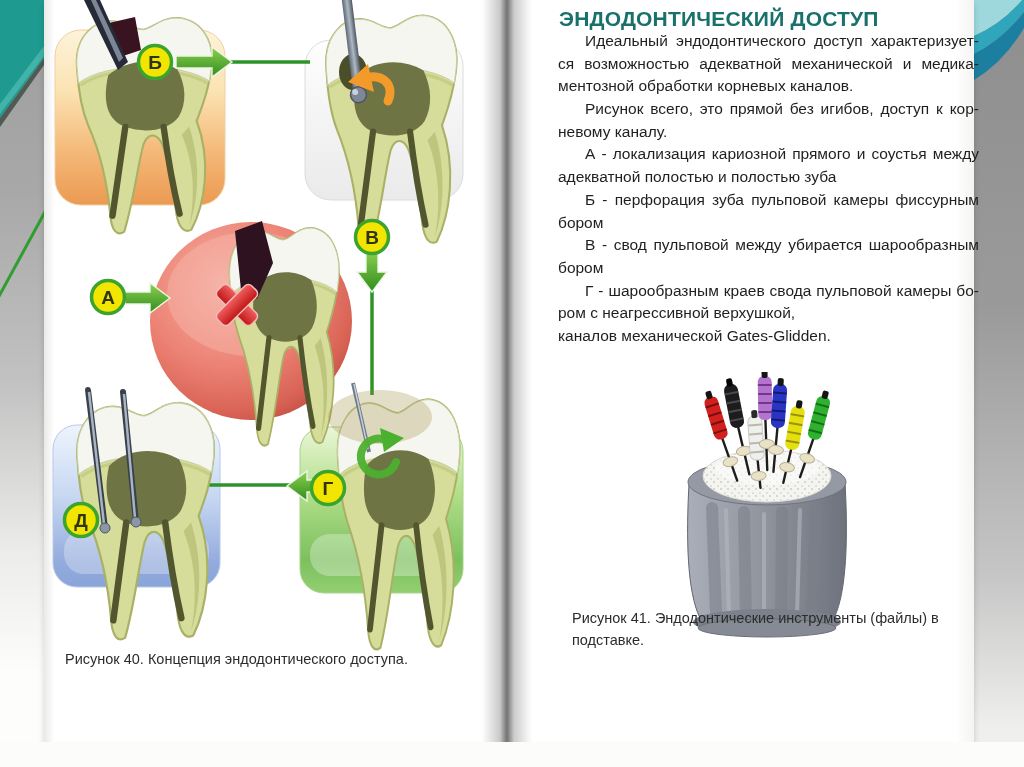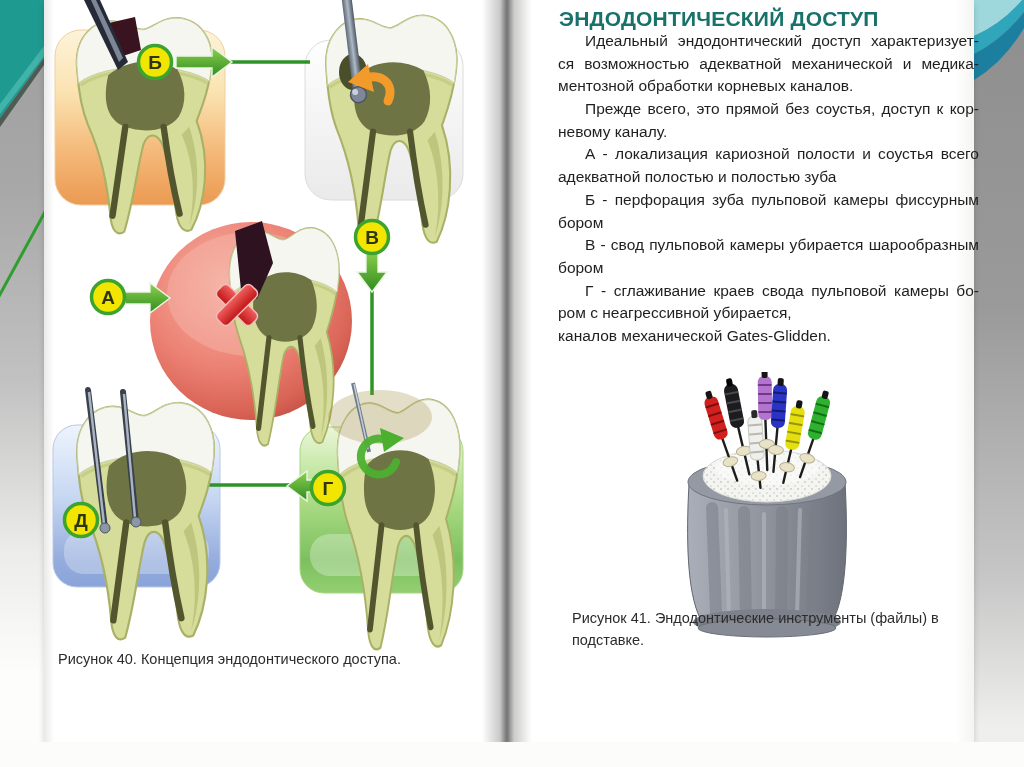"Идеальный эндодонтический доступ" div.bl { text: эндодонтический -> эндодонтического }
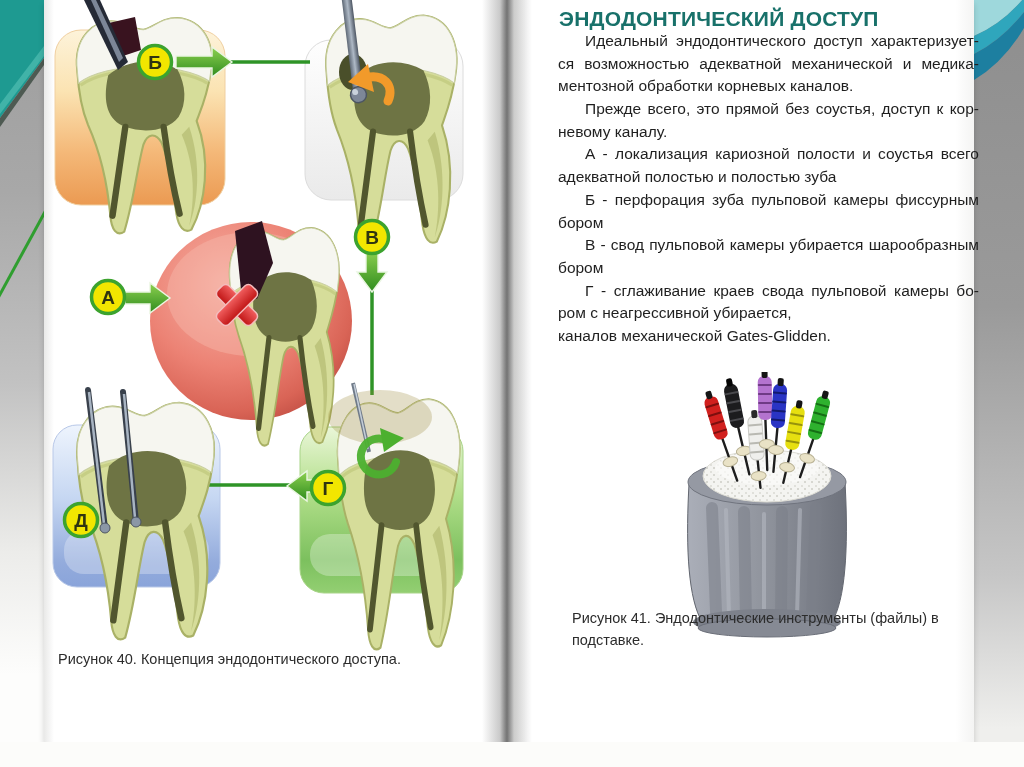"Прежде всего, это прямой без" div.bl { text: Прежде всего, это прямой без соустья -> Рисунок всего, это прямой без игибов }
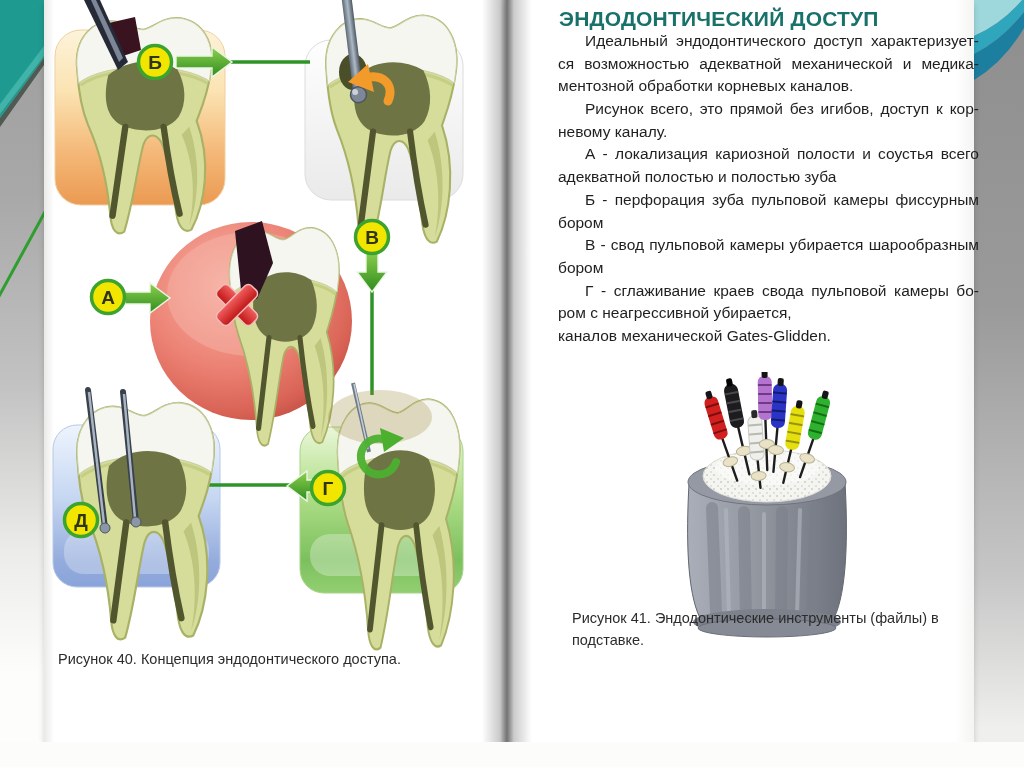"А - локализация кариозной полости" div.bl { text: полости и соустья всего -> прямого и соустья между }
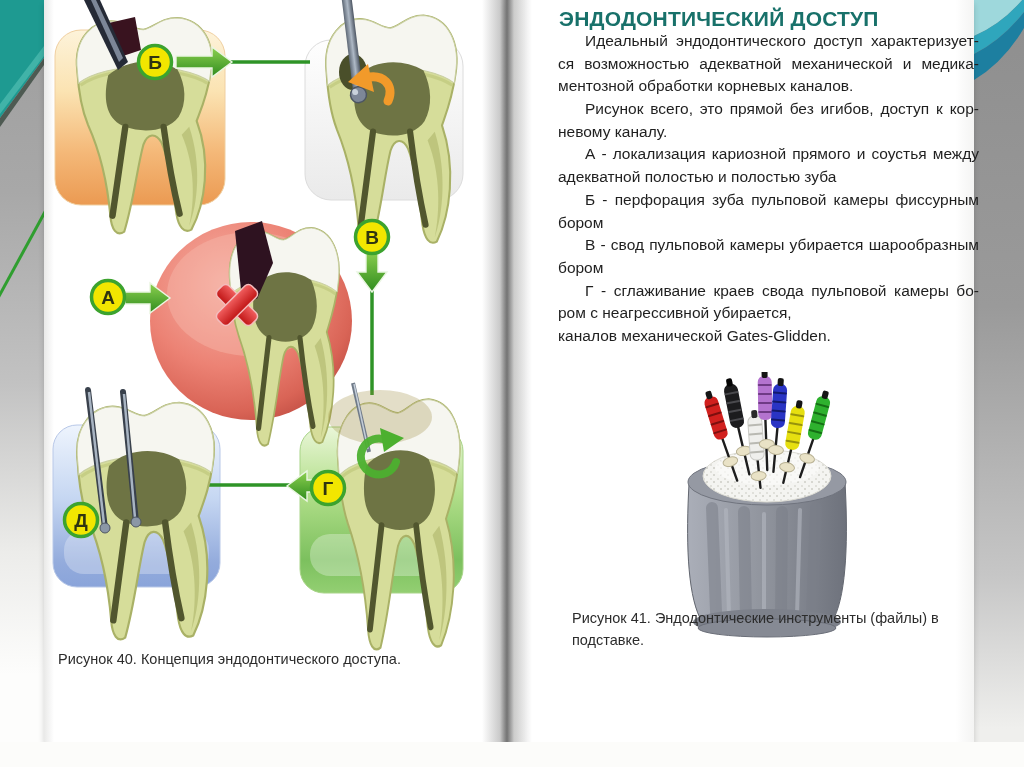"В - свод пульповой камеры" div.bl { text: камеры -> между }
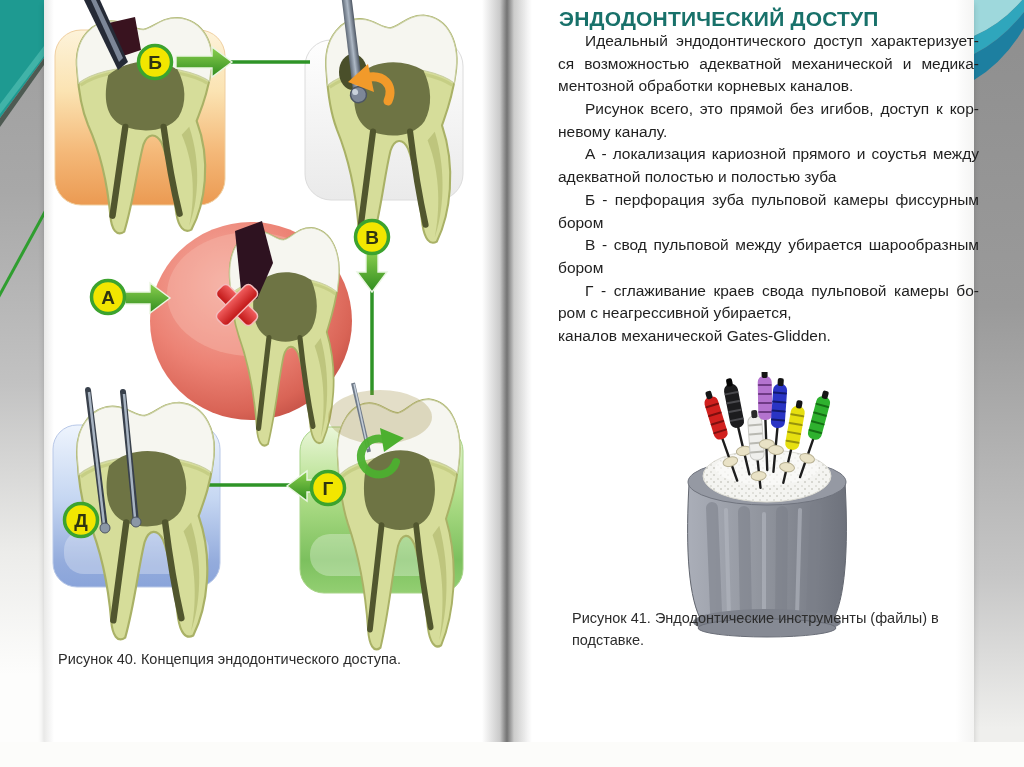"Г - сглаживание краев свода" div.bl { text: сглаживание -> шарообразным }
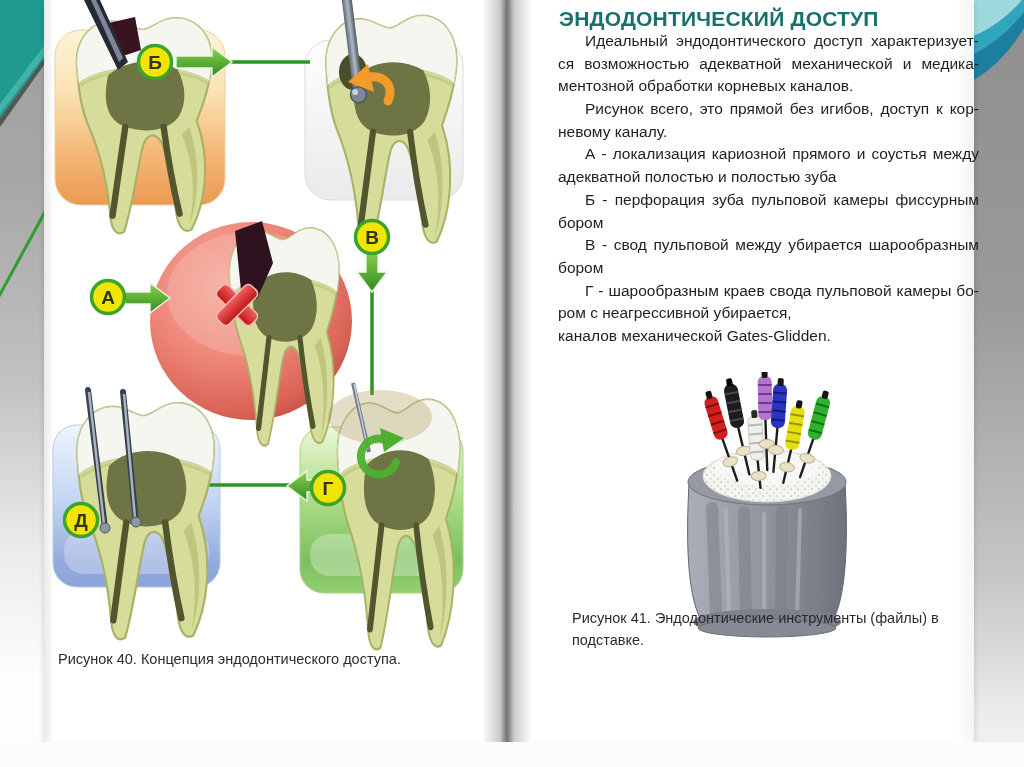"ром с неагрессивной убирается," div.bl { text: убирается -> верхушкой }
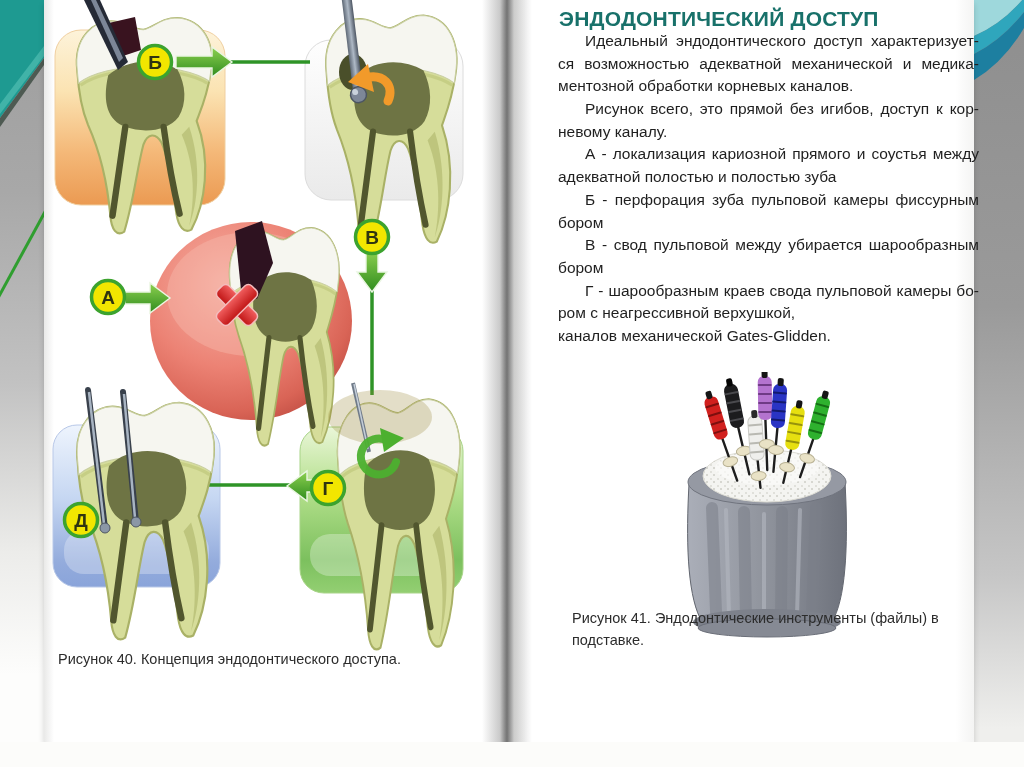"Рисунок 40. Концепция эндодонтического" .cap40 { left: 14px -> 21px }
